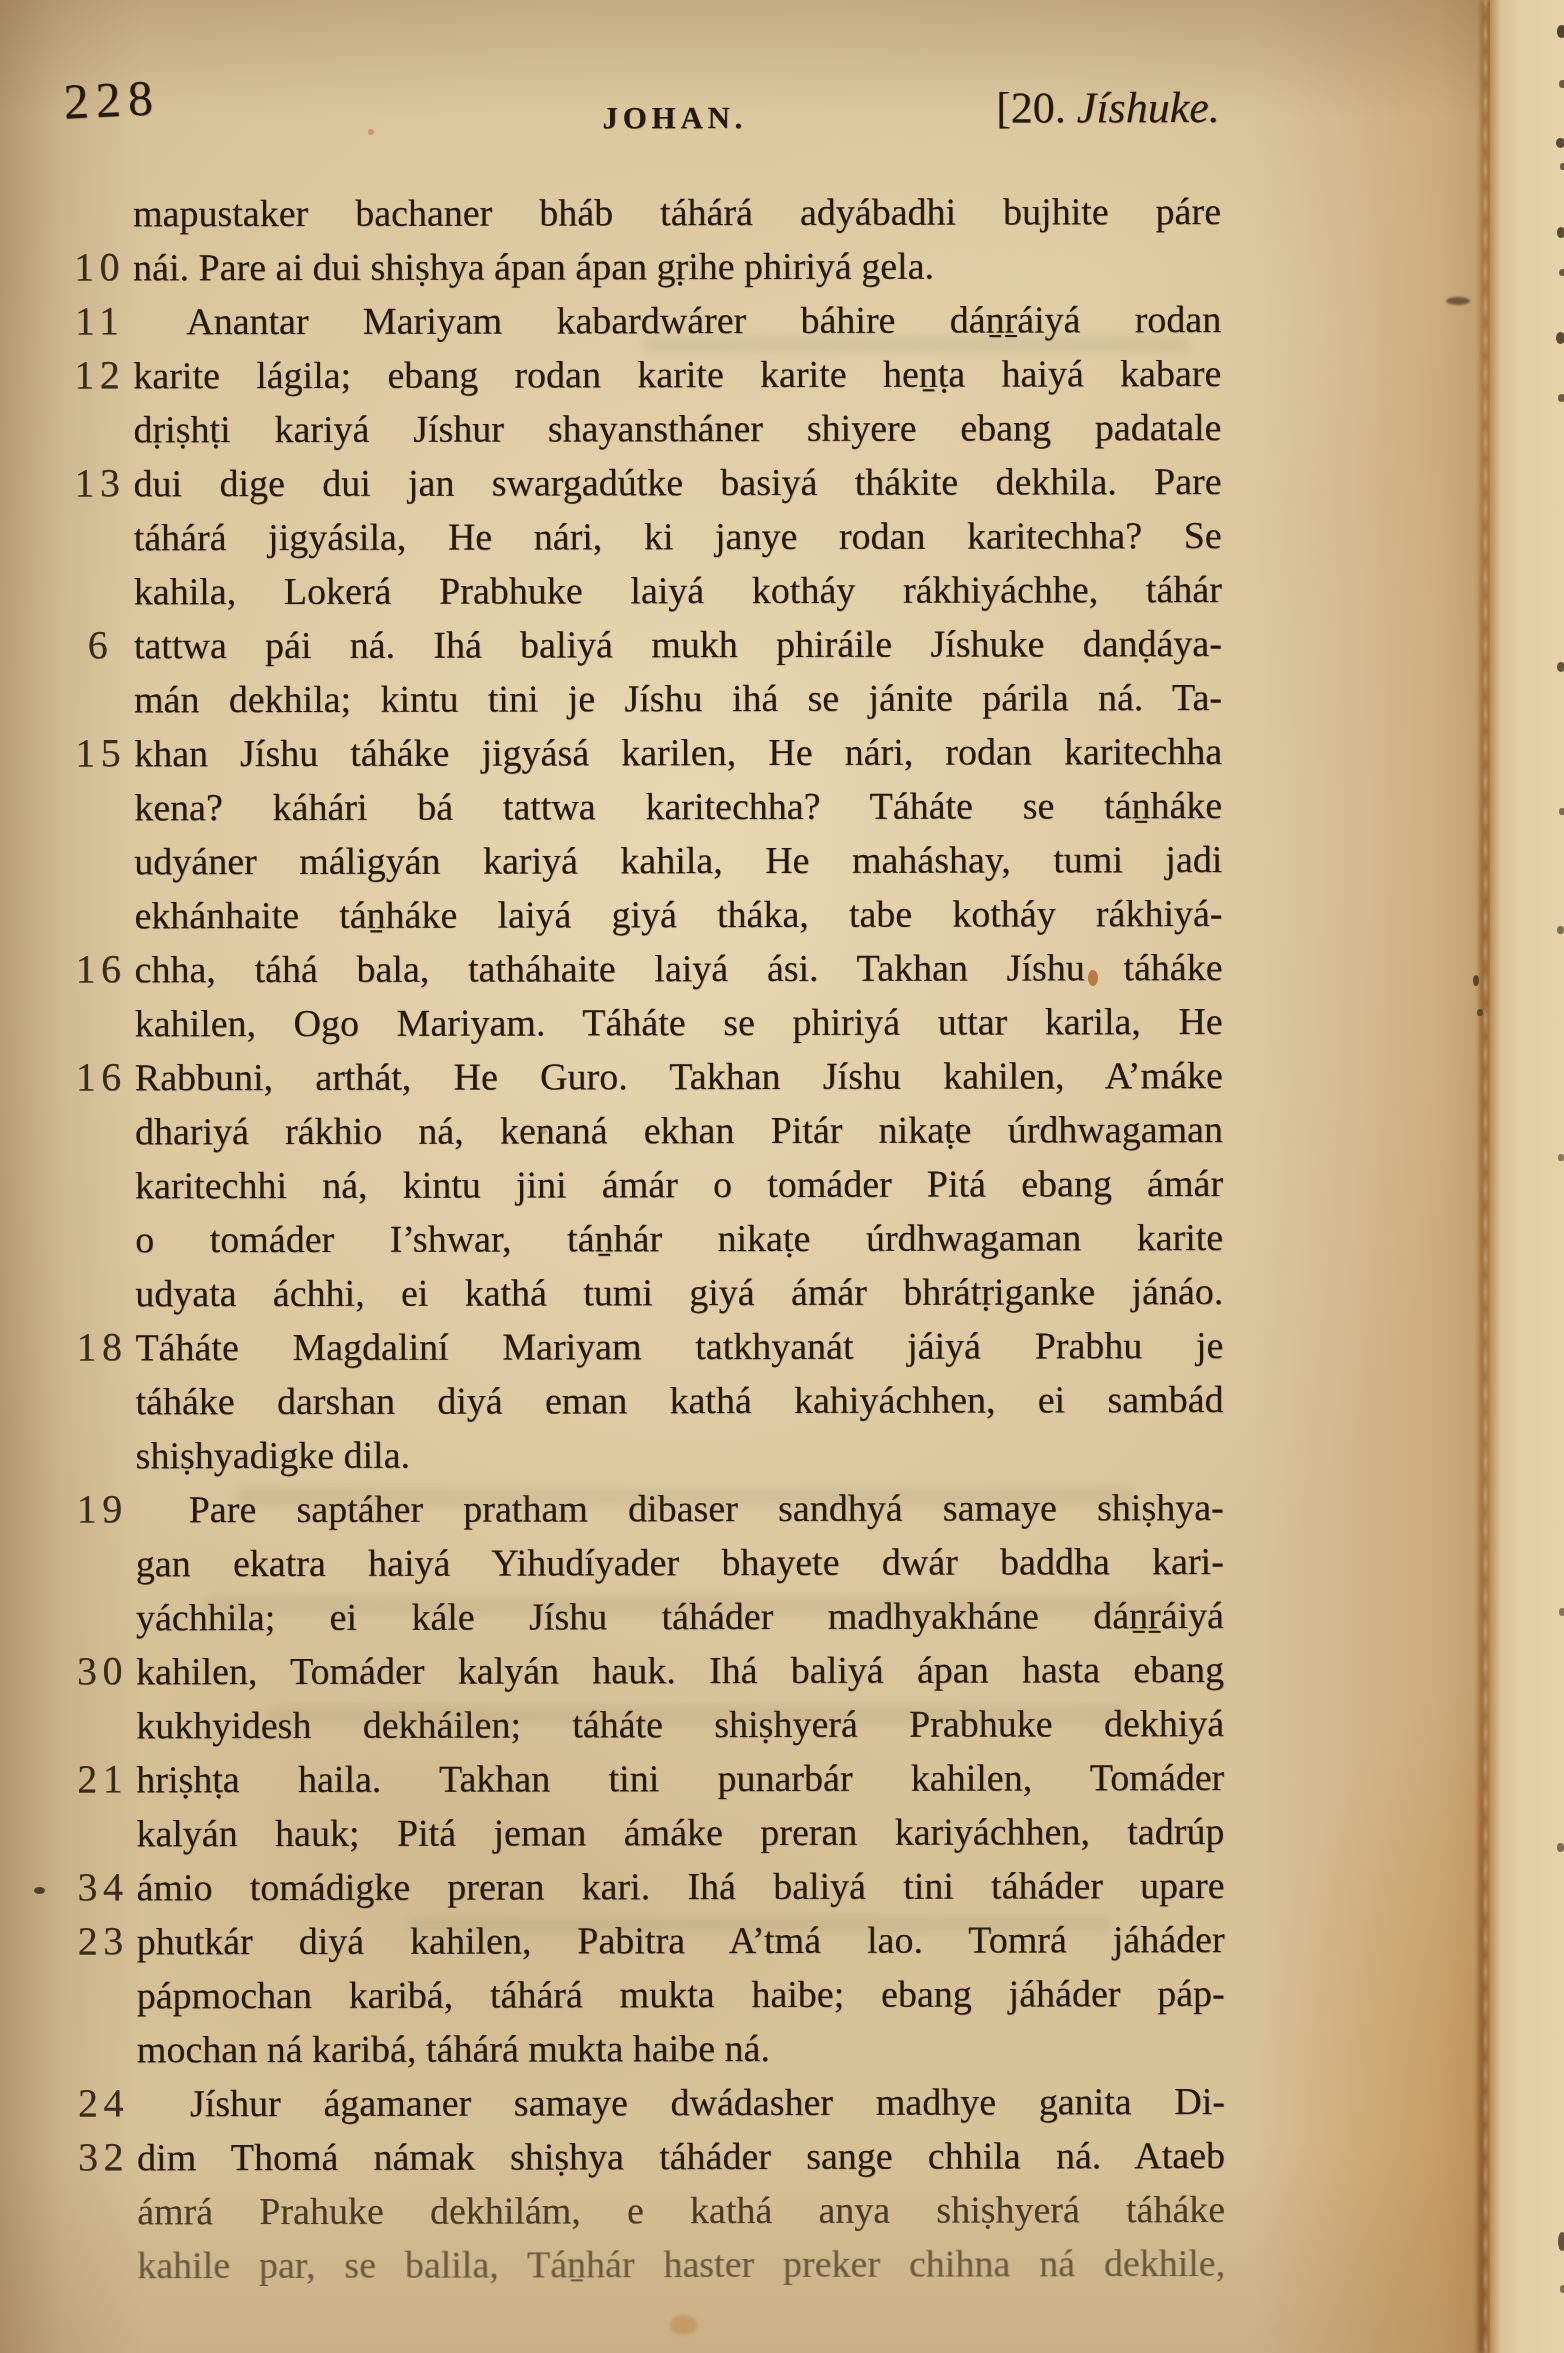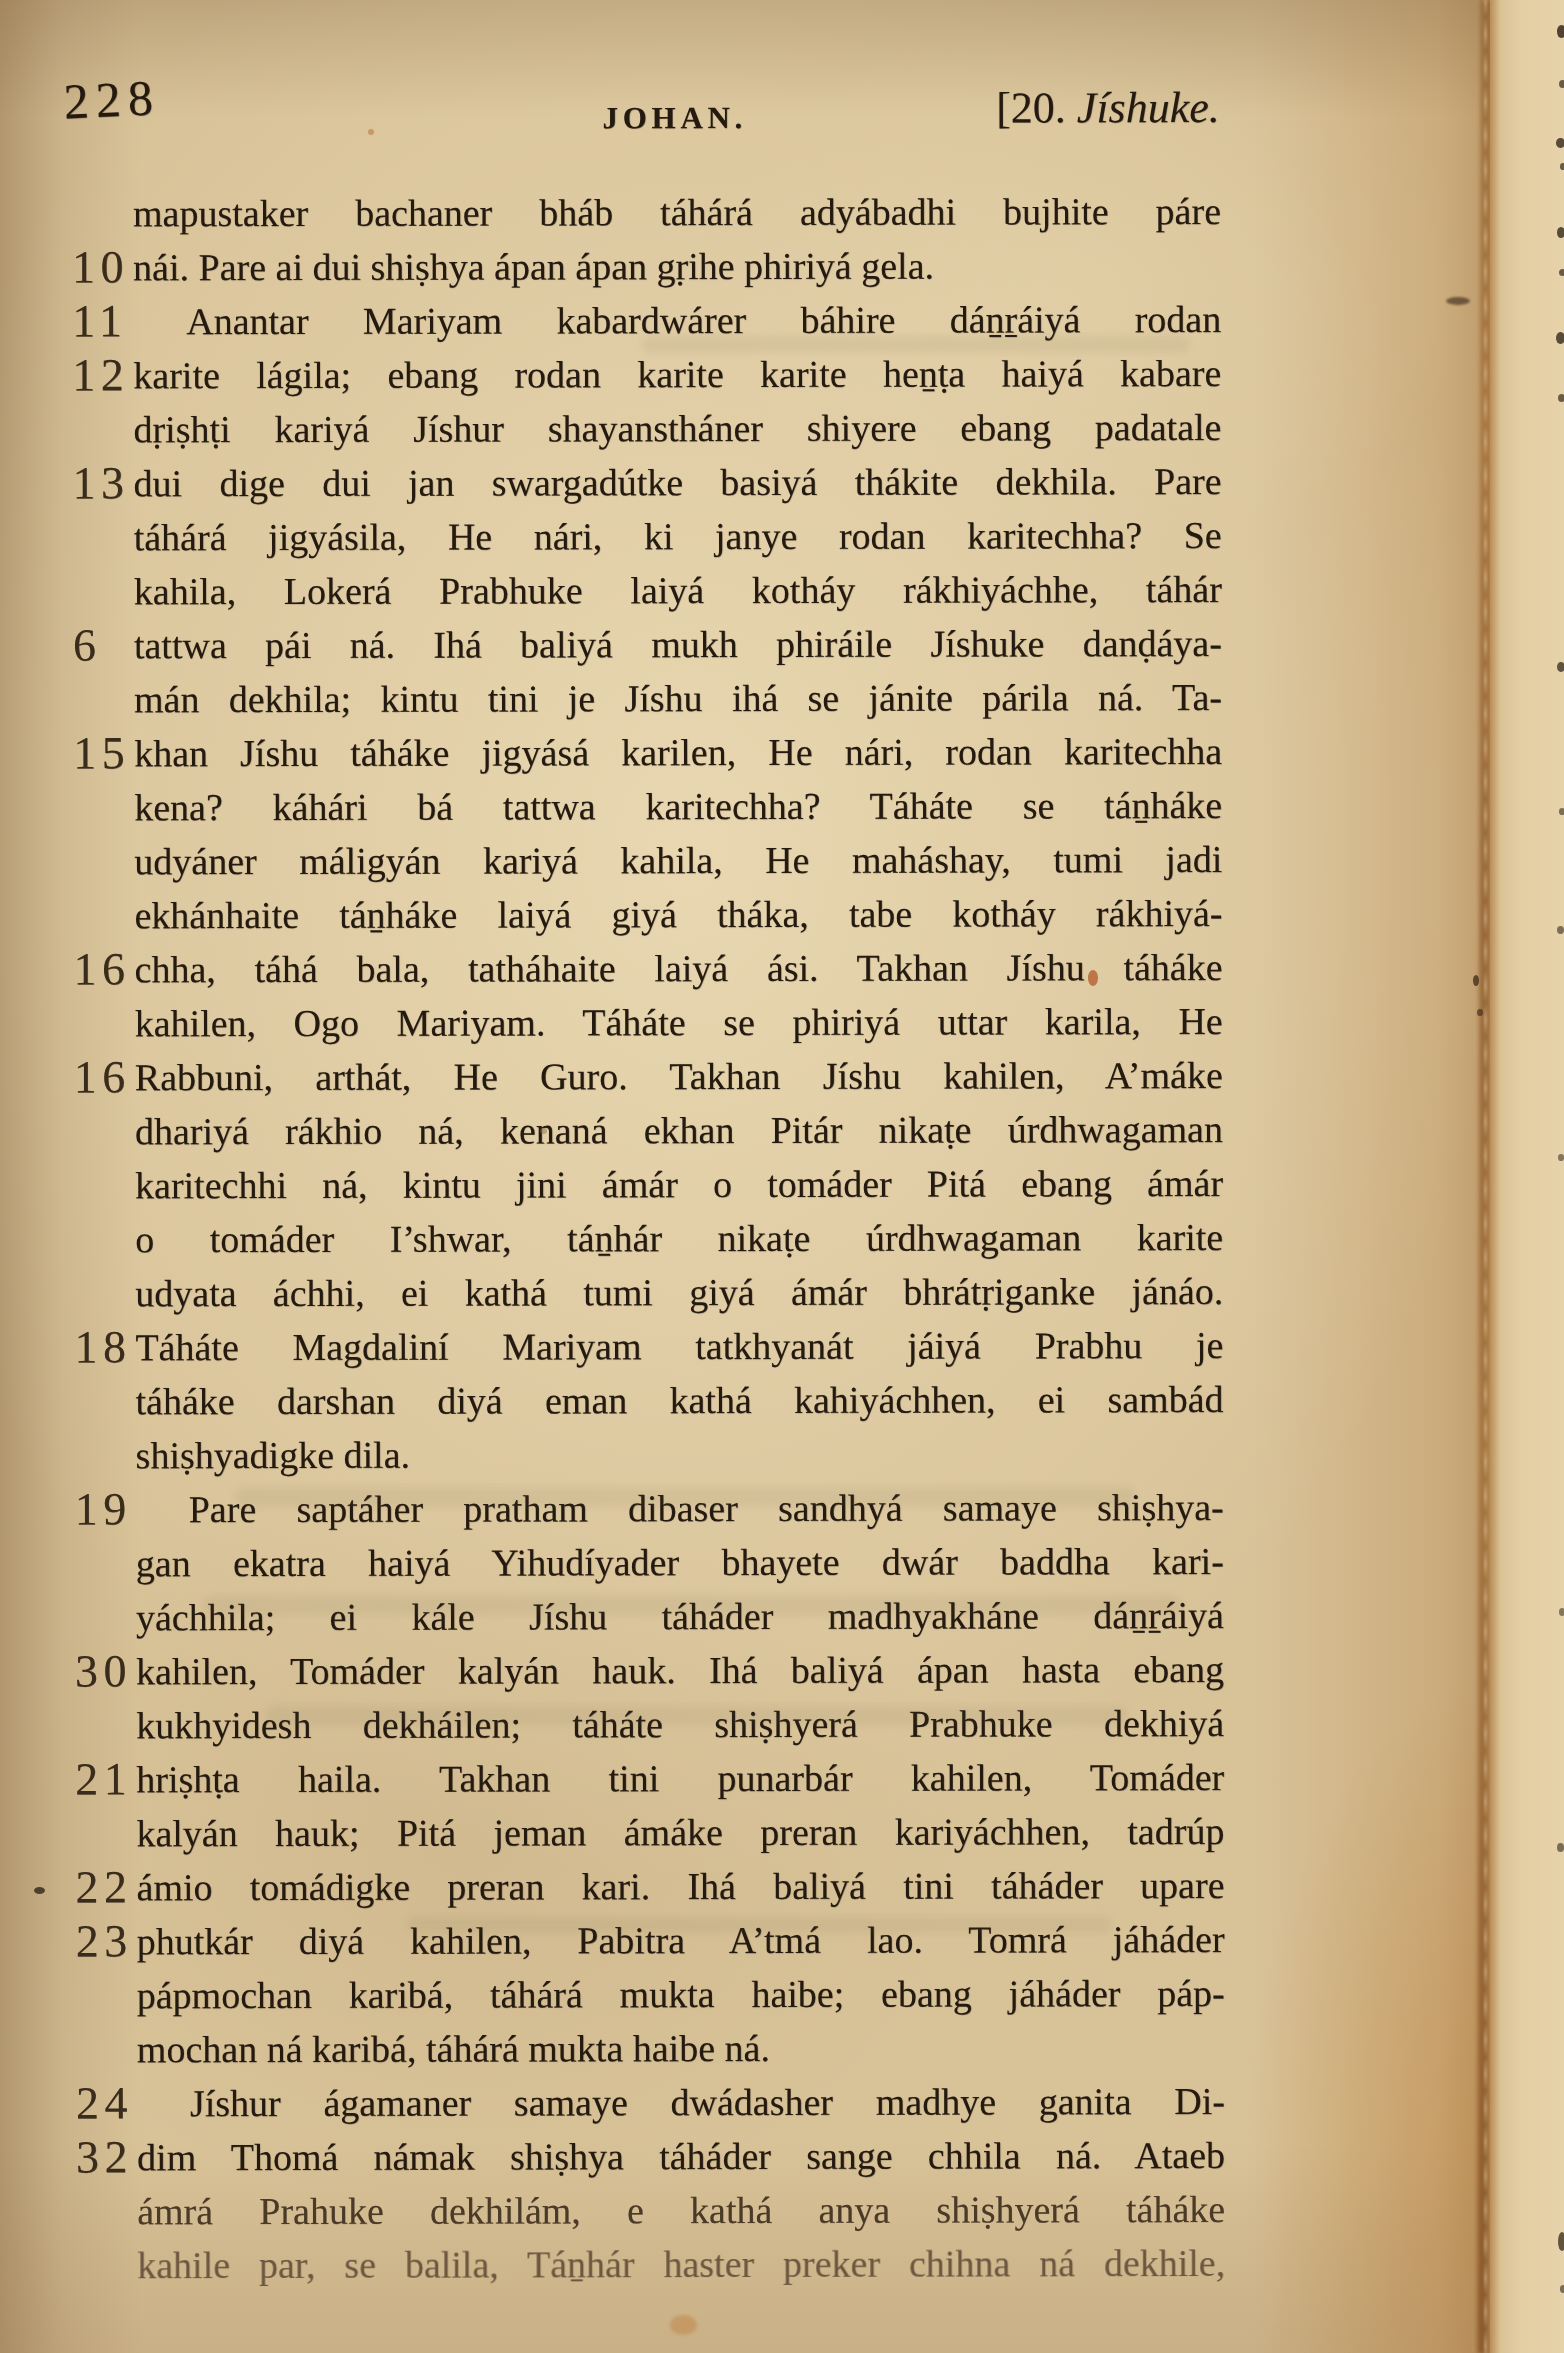"10" .verse-num { font-size: 46px -> 40px; text-align: none -> center }
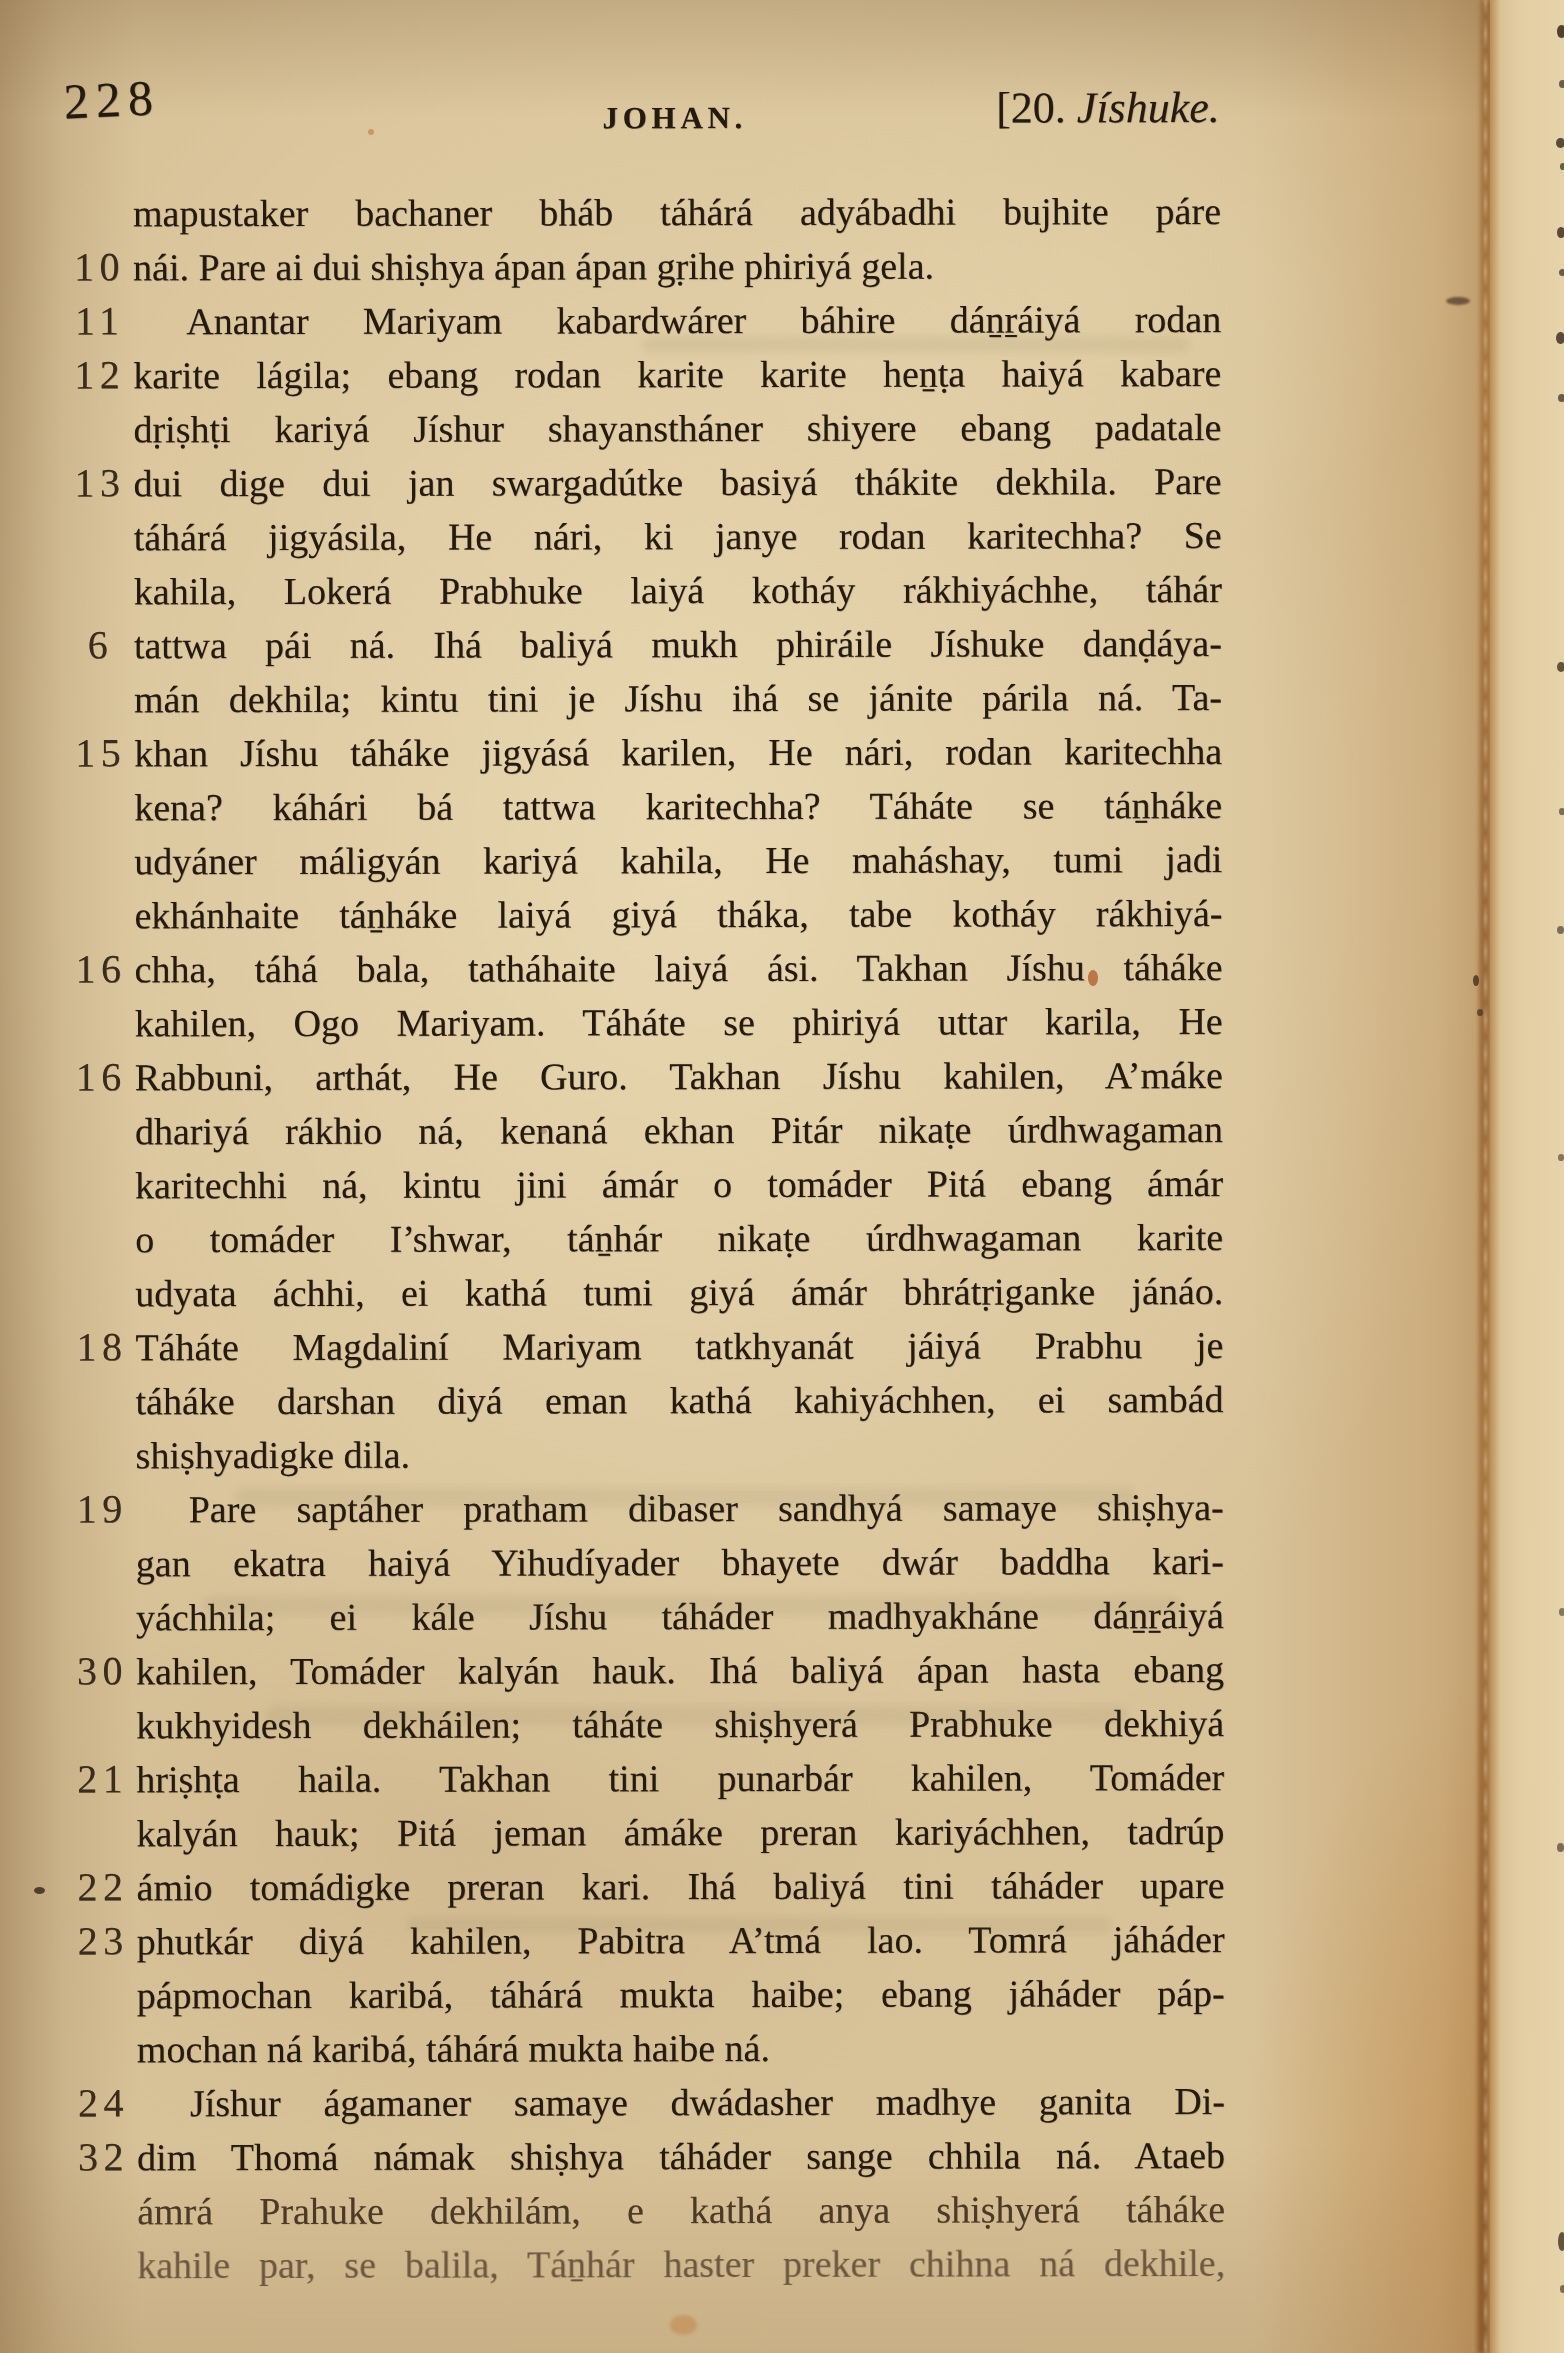"22" span.verse-num { text: 22 -> 34 }
